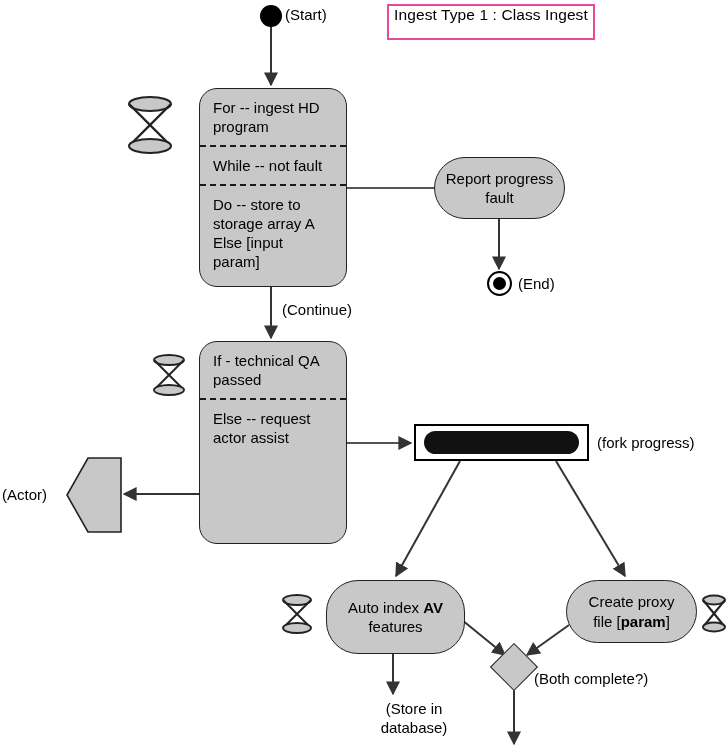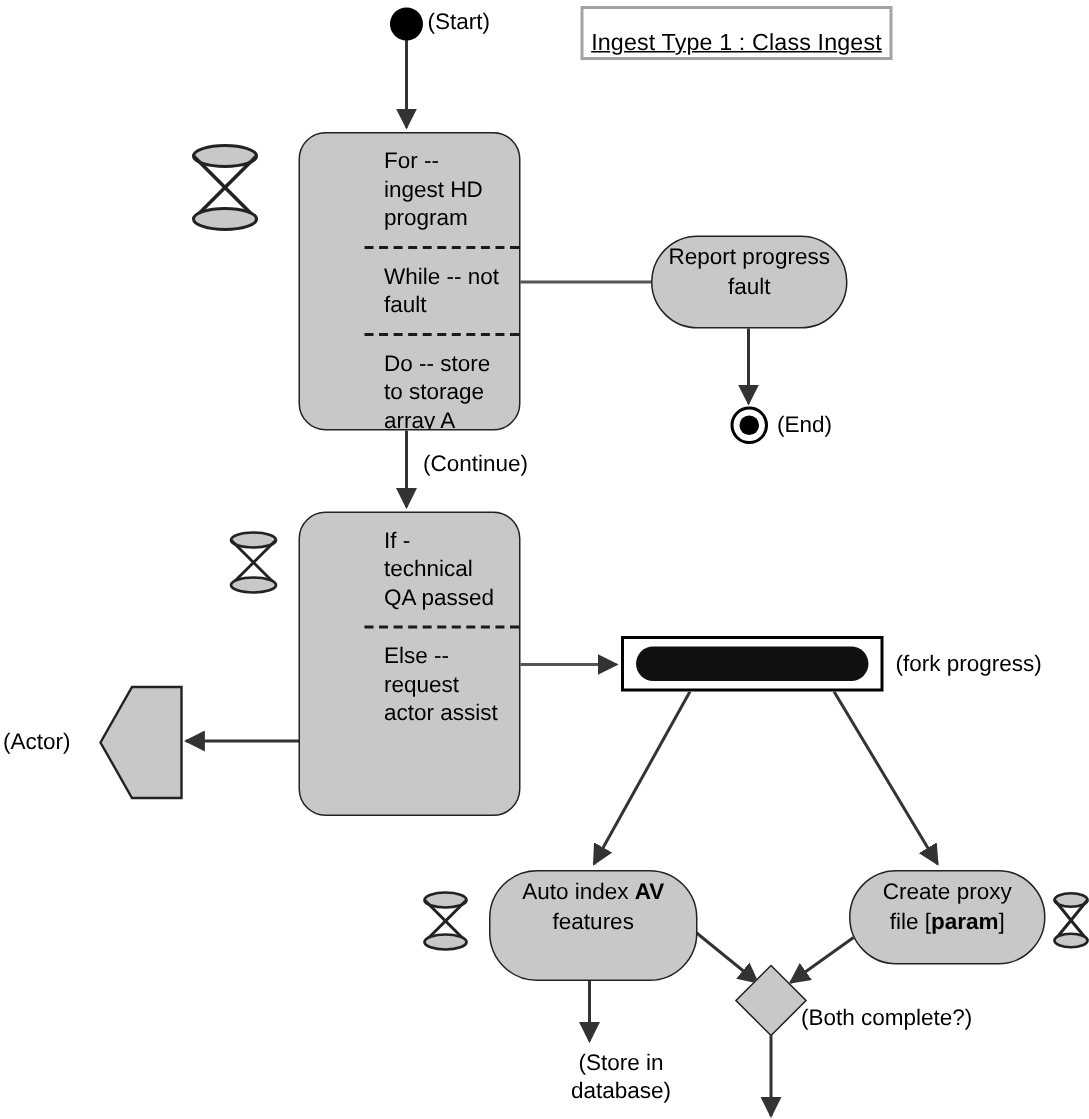"Ingest Type 1 : Class" .title-box { align-items: flex-end -> flex-start; border: 2px solid #a3a3a3 -> 2px solid #ec4899; text-decoration: underline -> none }
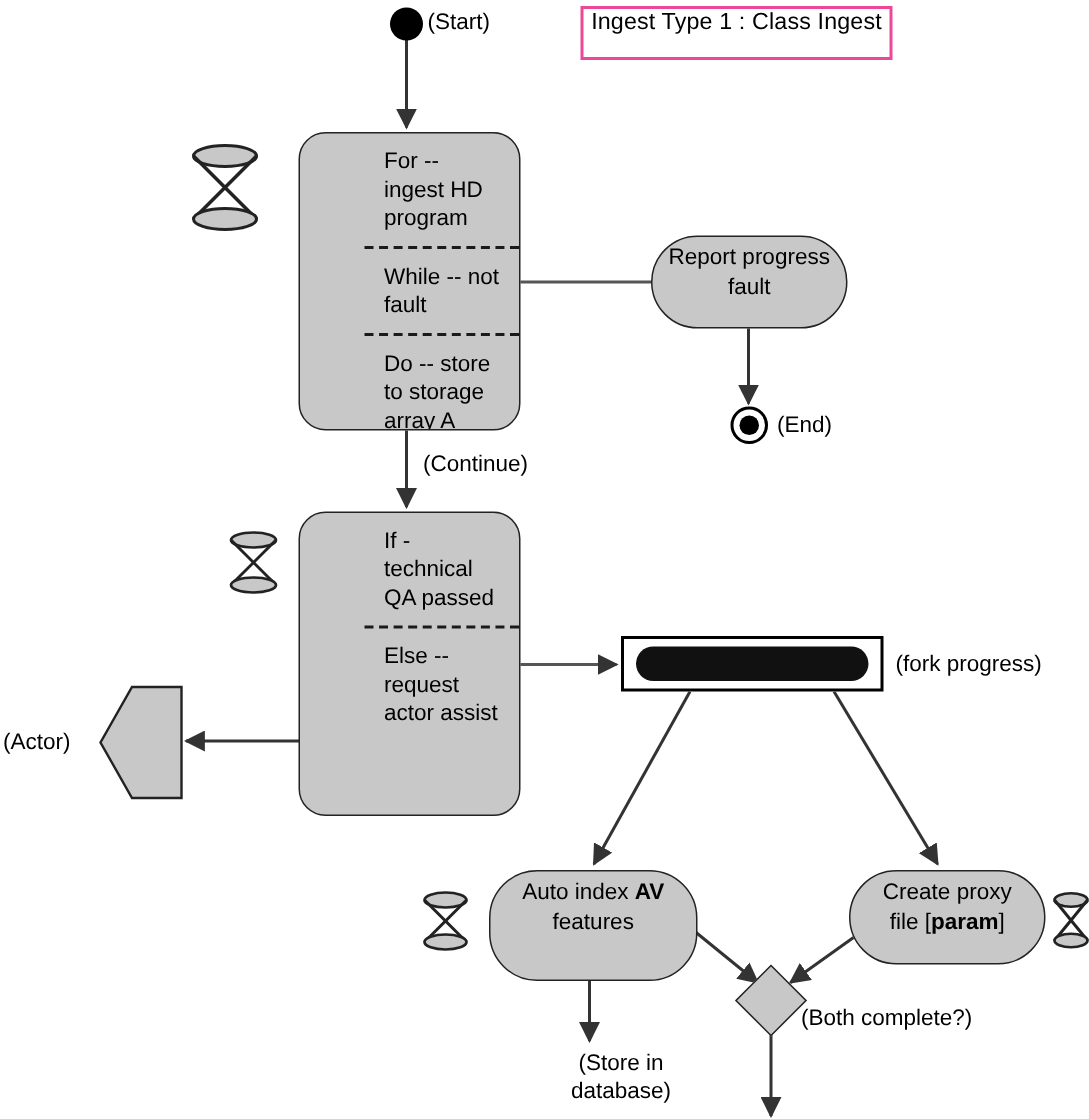"For -- ingest HD program" .compartment { margin-left: 43px -> none }
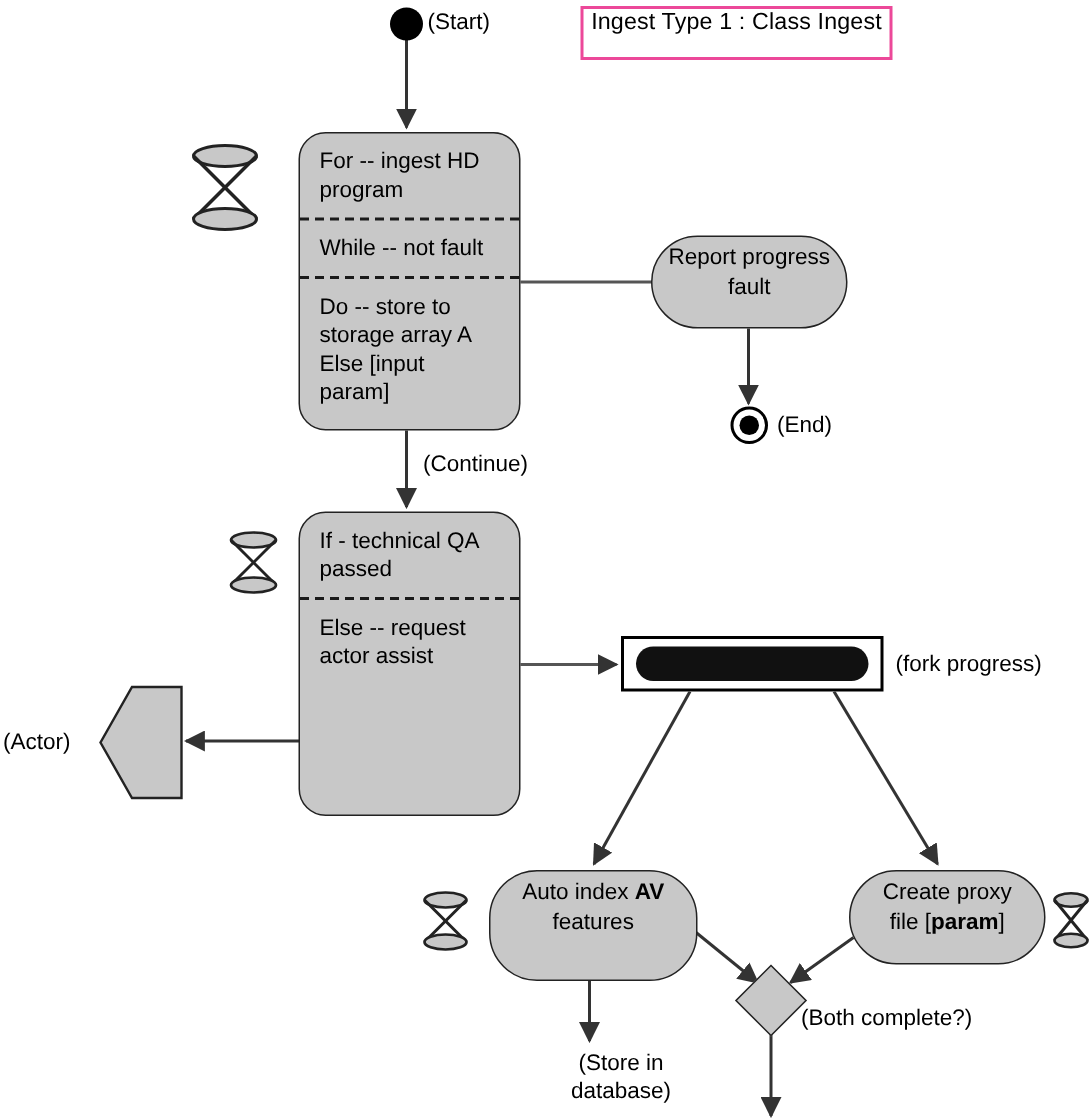"Report progress fault" .action { align-items: none -> center }
